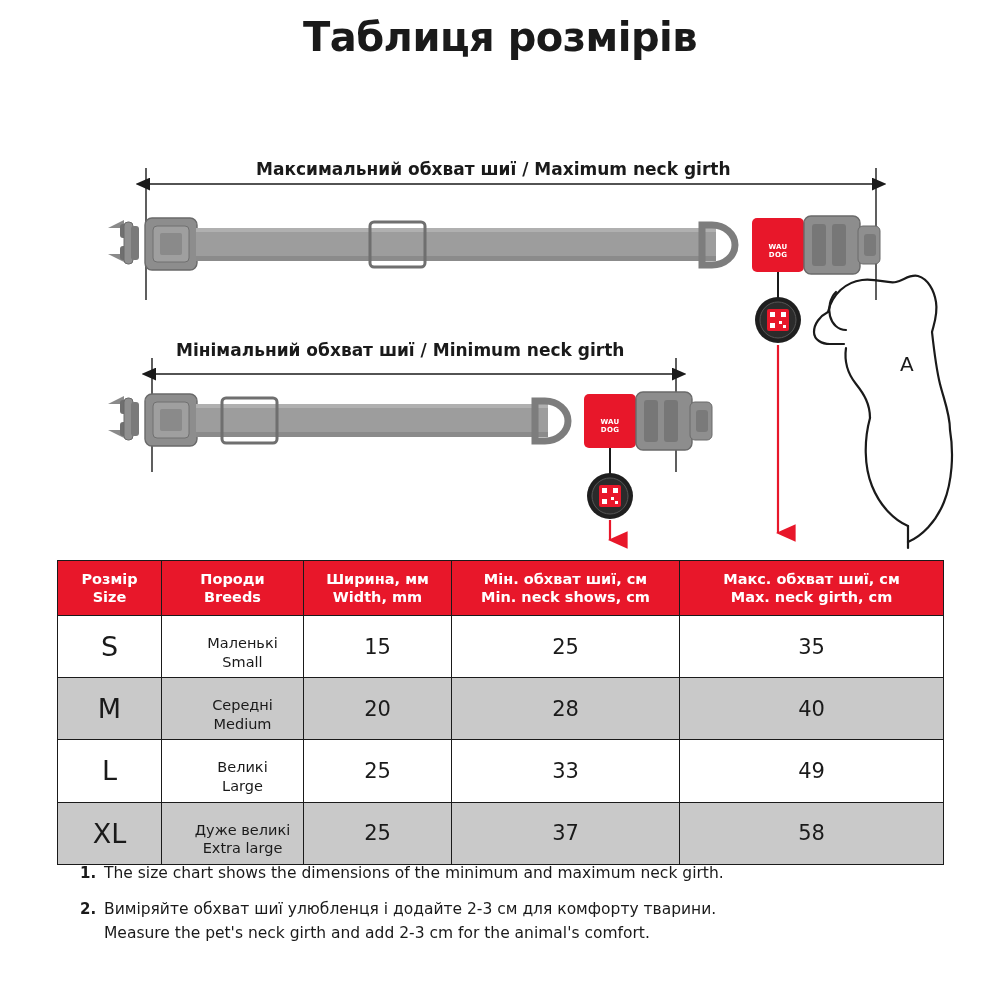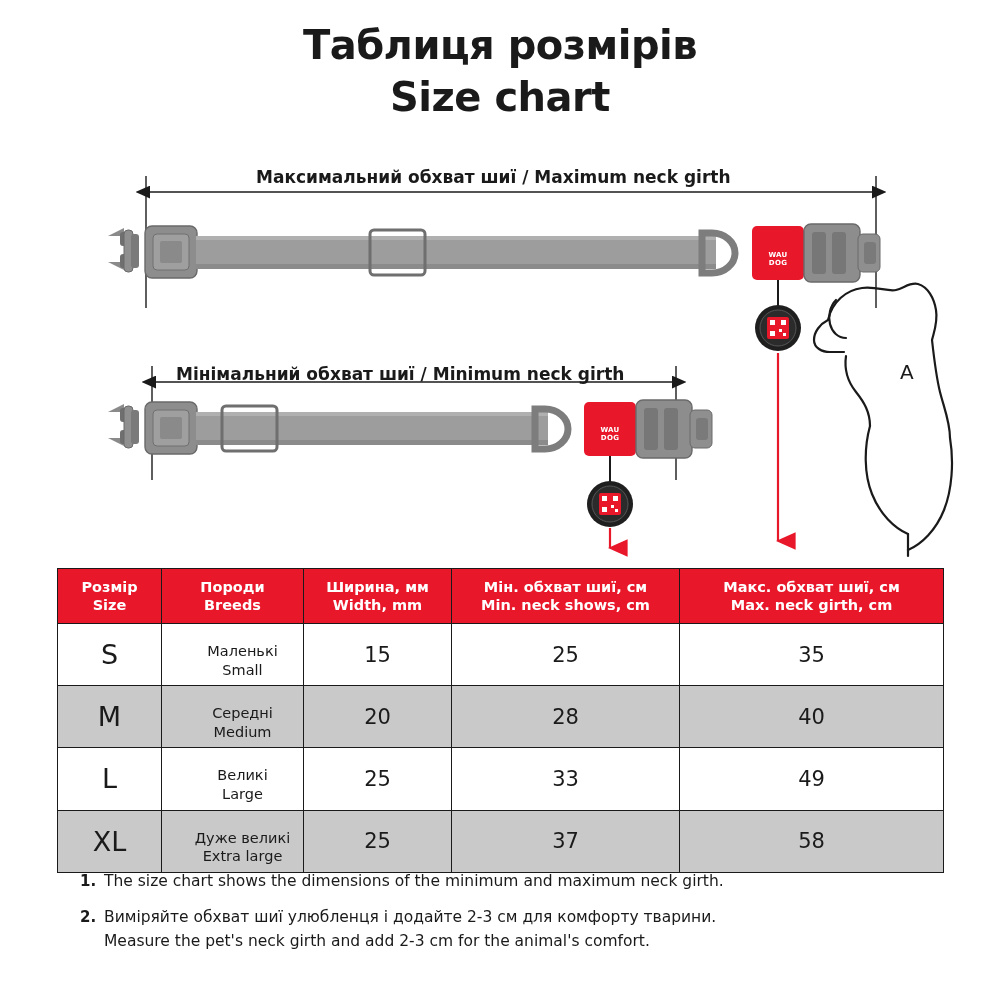"Таблиця розмірів" .page { margin-top: 8px -> none }
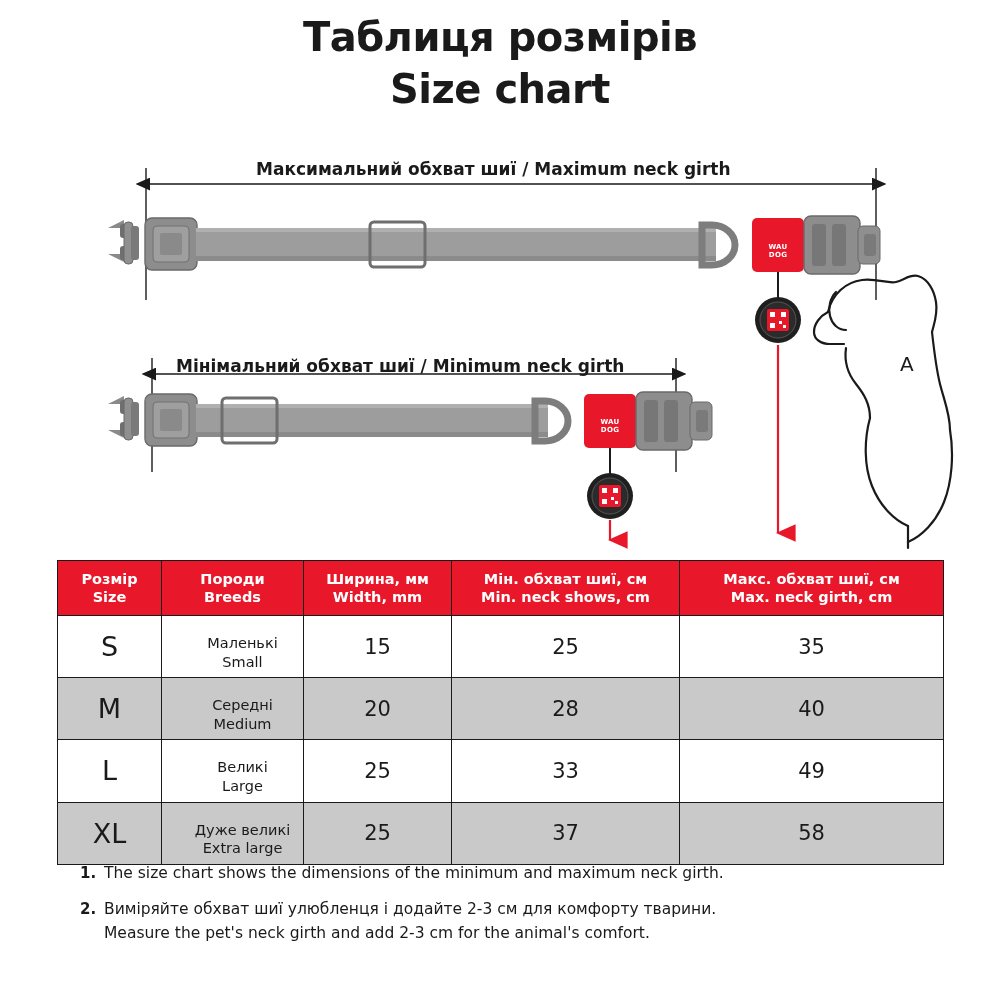"Size chart" div.title-en { html: <div>Size chart</div> -> none }
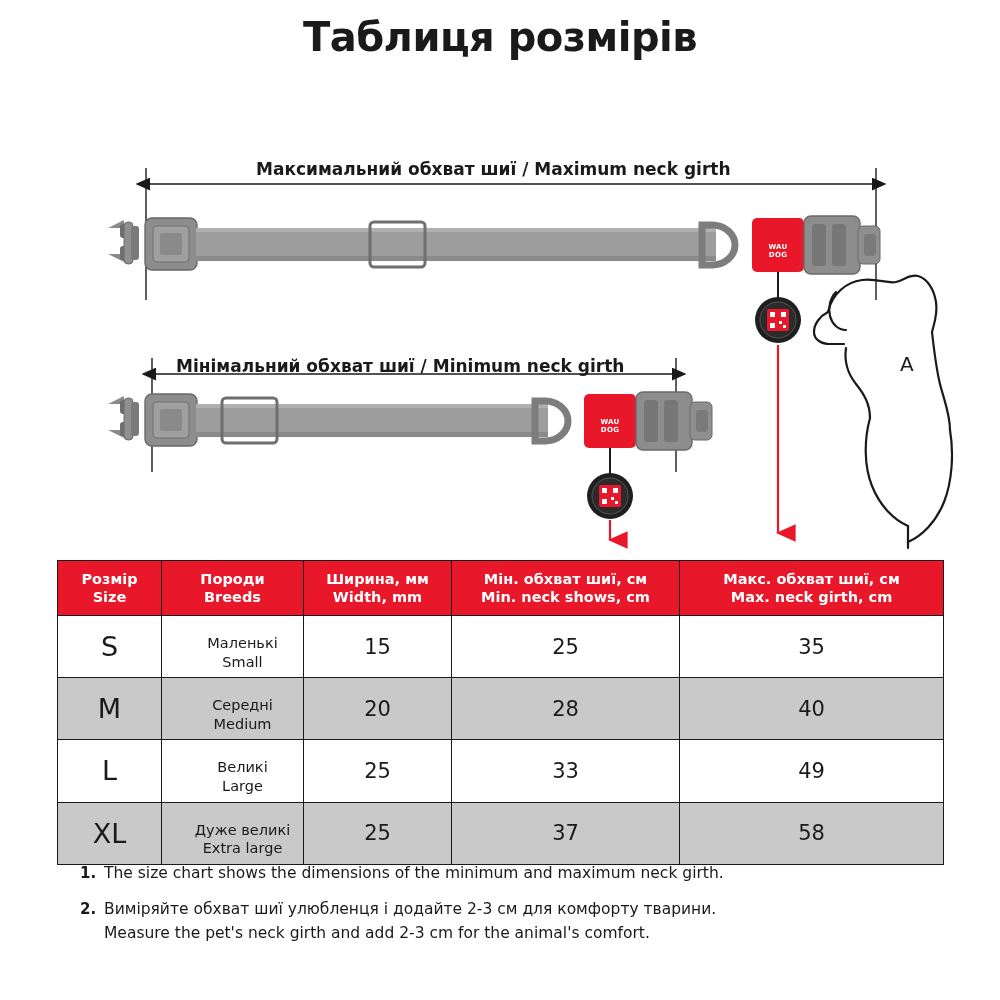"Мінімальний обхват шиї / Minimum" #dim-min-label { top: 356px -> 340px }
